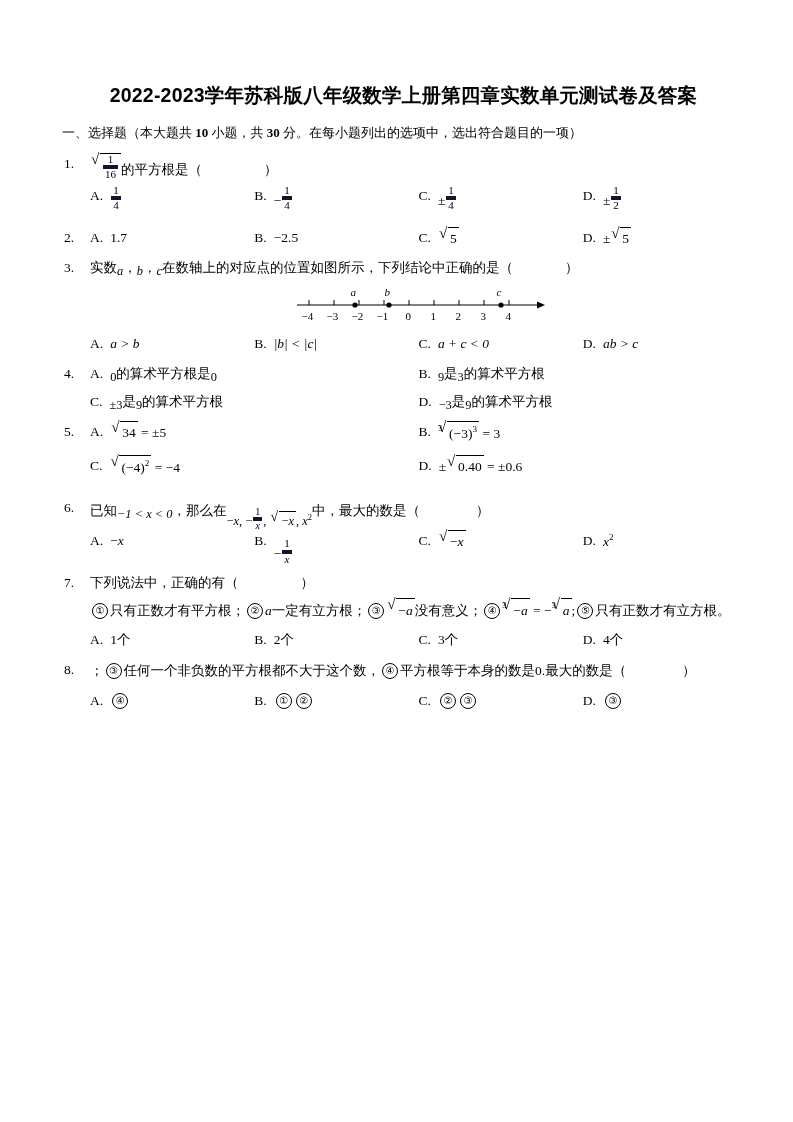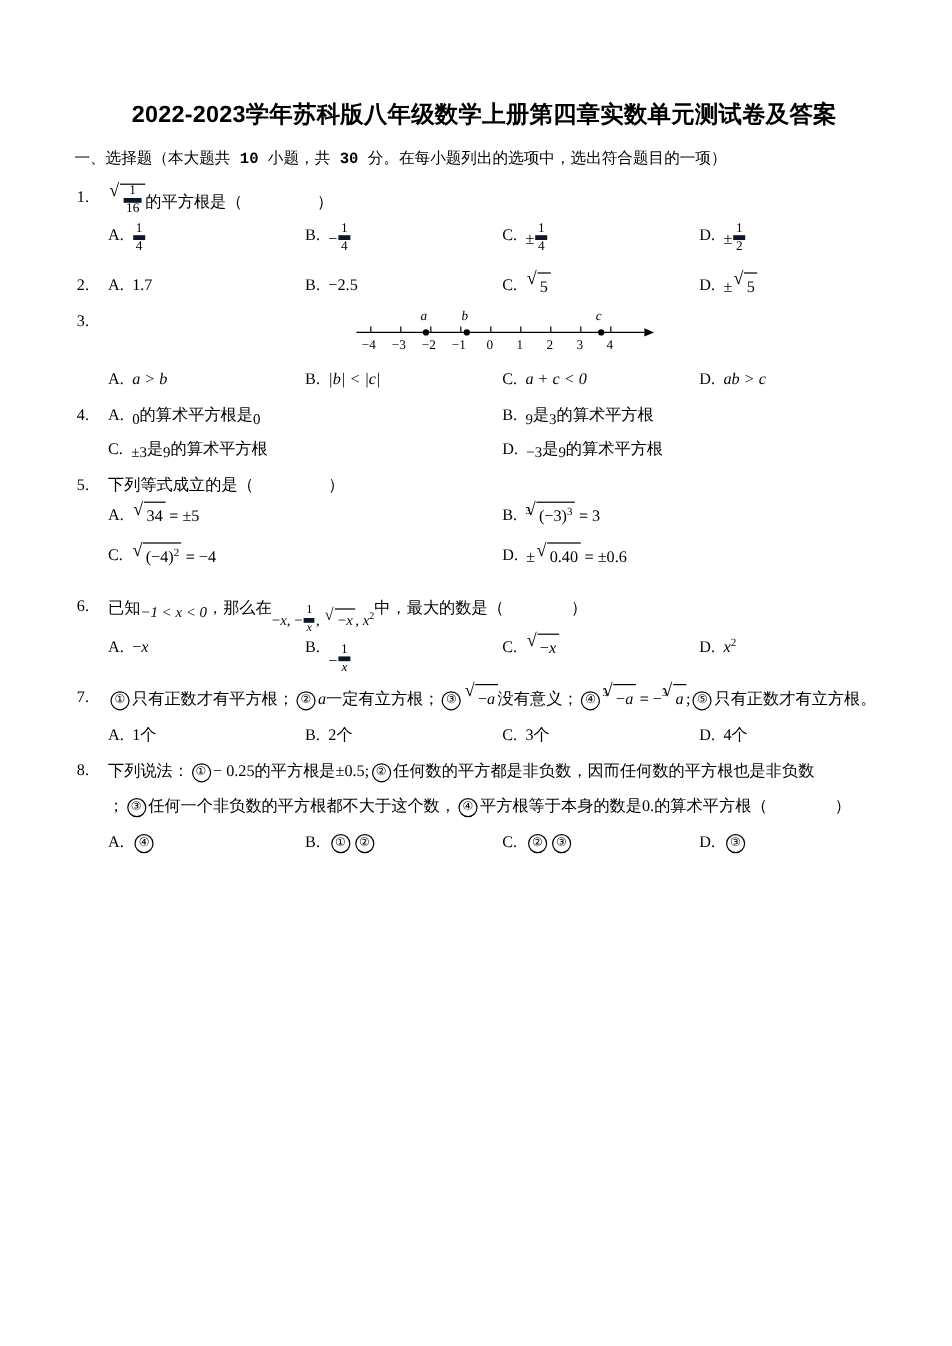"一、选择题（本大题共 10 小题，共 30" .section-head { font-family: Liberation Mono, monospace -> none }
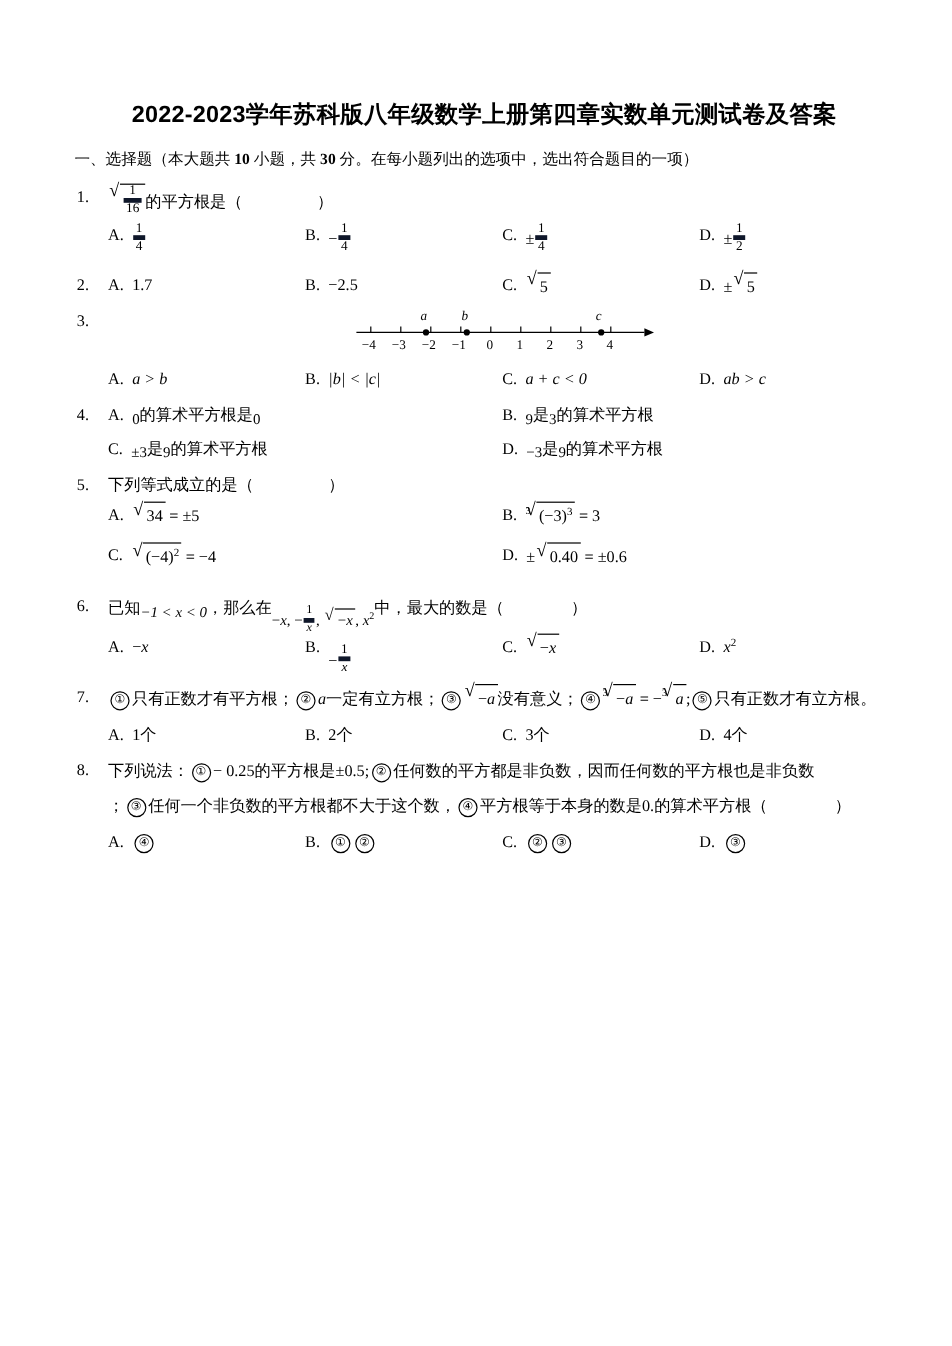"实数a，b，c在数轴上的对应点的位置如图所示，下列结论中正确的是（ ）" div.q-stem { html: none -> <div> <span>实数</span><span>a</span>，<span>b</span>，<span>c</span><span>在数轴上的对应点的位置如图所示，下列结论中正确的是（</span><span></span><span>）</span> </div> }
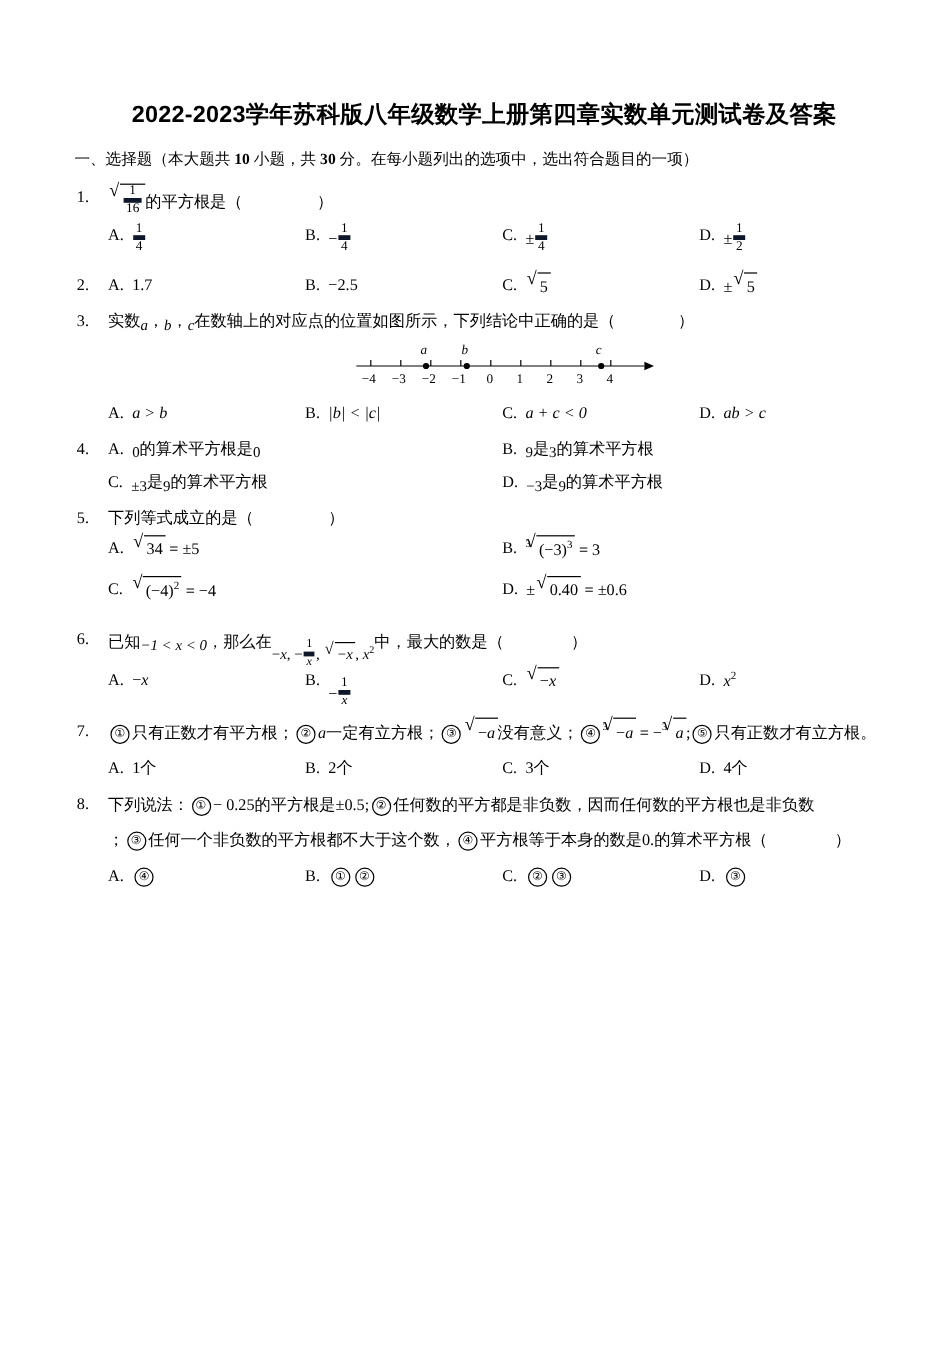"下列等式成立的是（ ）" div.q-stem { html: <div> <span>下列等式成立的是（</span><span></span><span>）</span> </div> -> none }
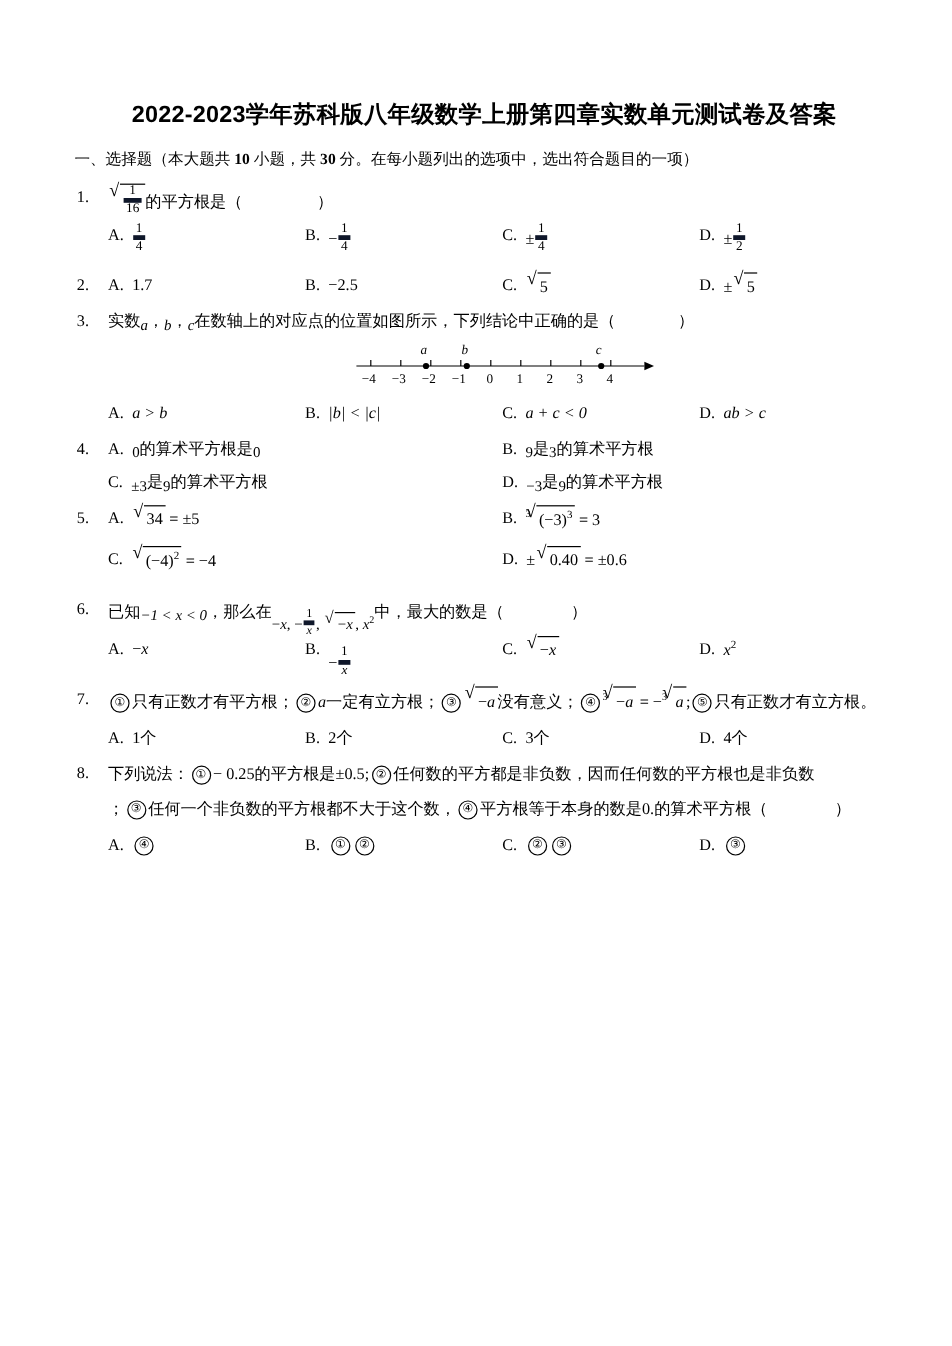"下列说法中，正确的有（ ）" div.q-stem { html: none -> <div> <span>下列说法中，正确的有（</span><span></span><span>）</span> </div> }
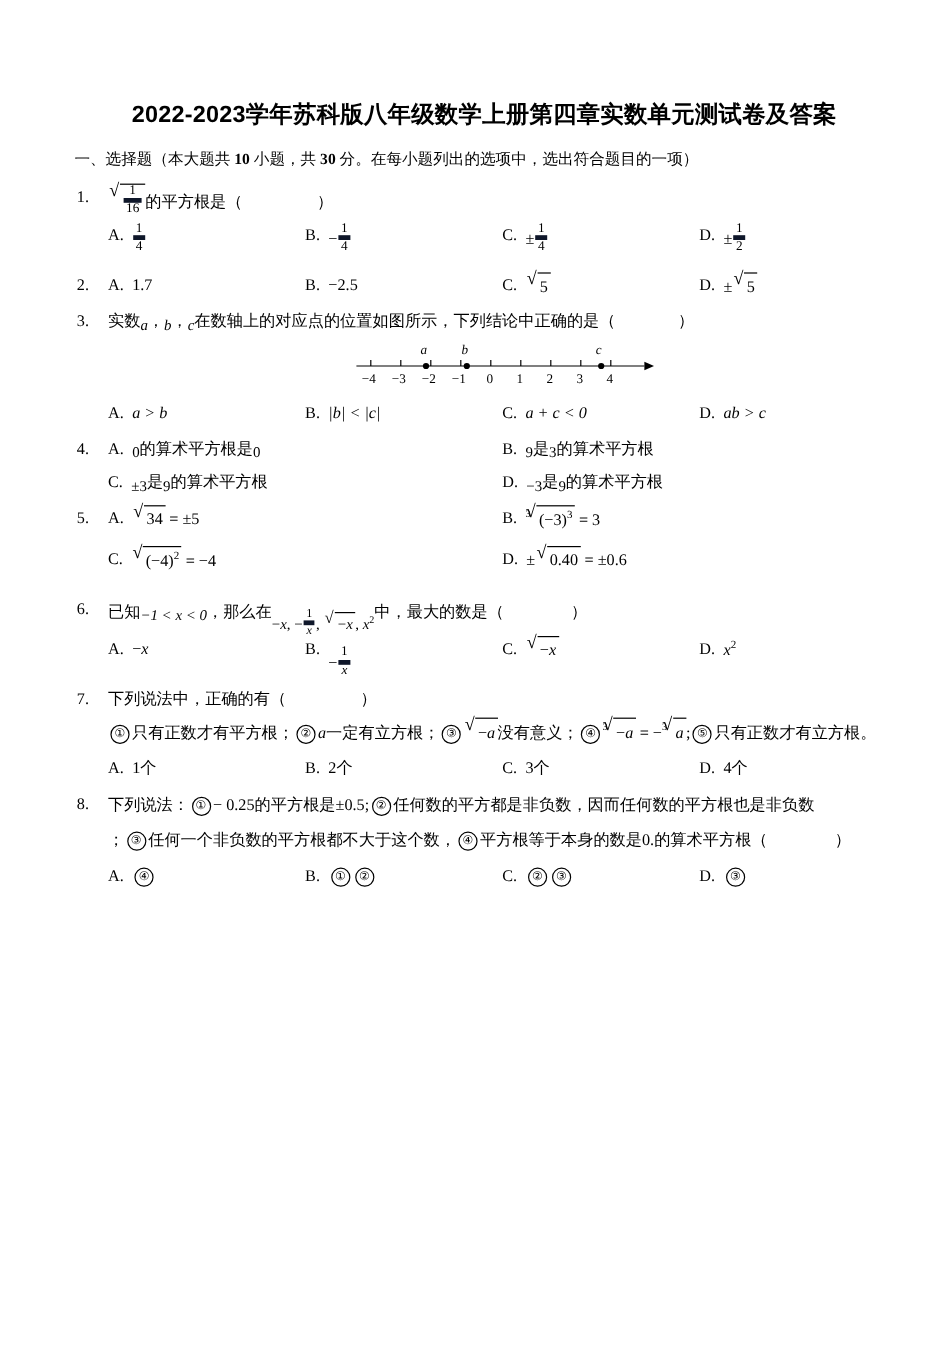"下列说法： ① − 0.25的平方根是±0.5; ②" div.q-stem { html: <div> <span>下列说法：</span><span>①</span><span>− 0.25的平方根是±0.5;</span><span>②</span><span>任何数的平方都是非负数，因而任何数的平方根也是非负数</span> </div> -> none }
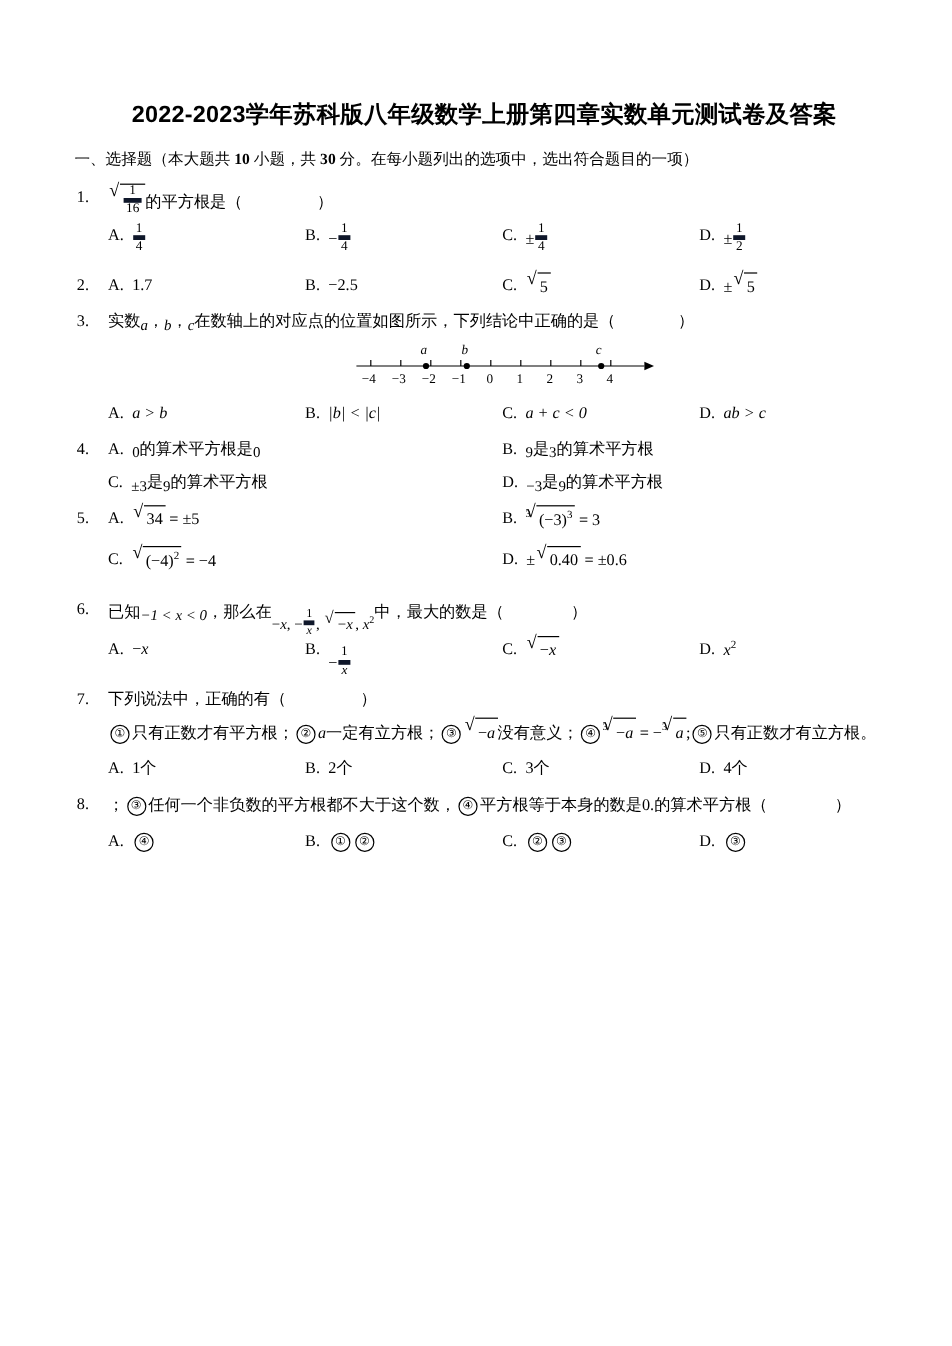"的算术平方根（" span { text: 的算术平方根 -> 最大的数是 }
